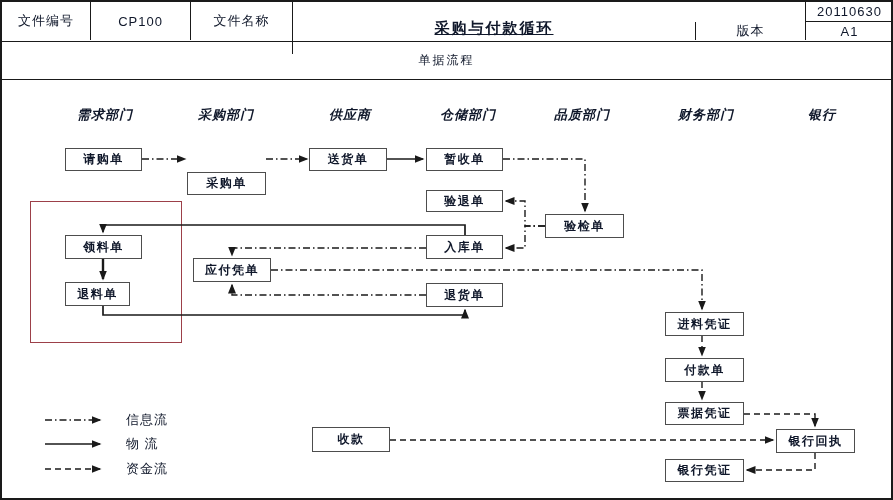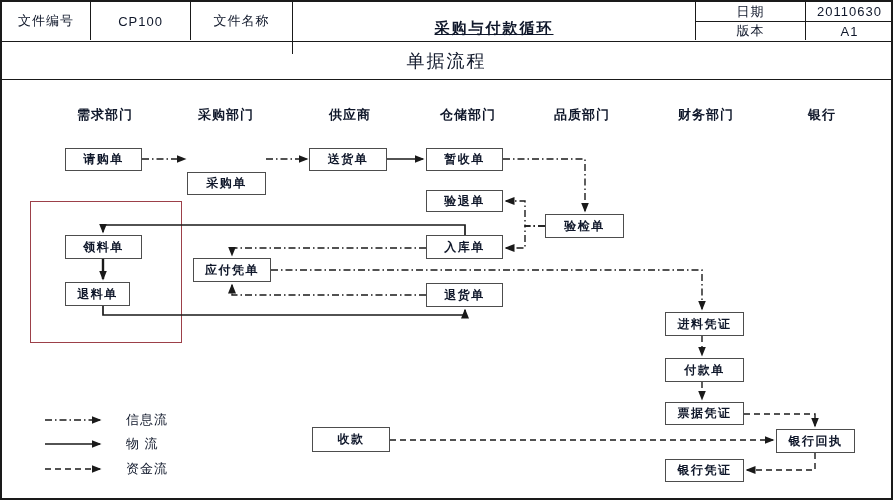"日期" div.cell { html: <div>日期</div> -> none }
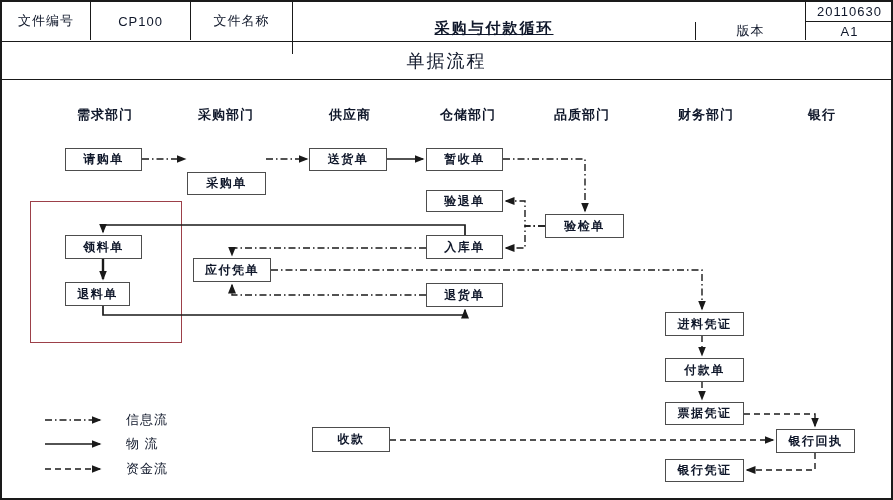"单据流程" .hdr-row2 { font-size: 18px -> 12px }
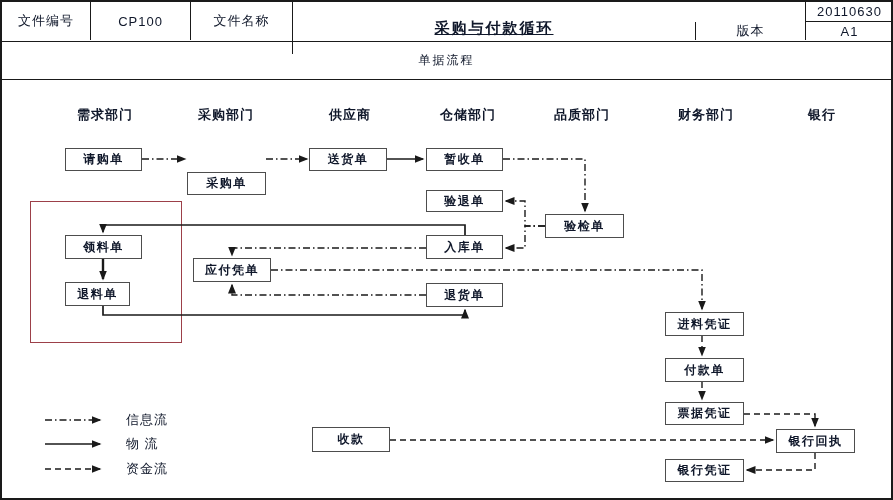"需求部门" .col-label { font-style: none -> italic }
